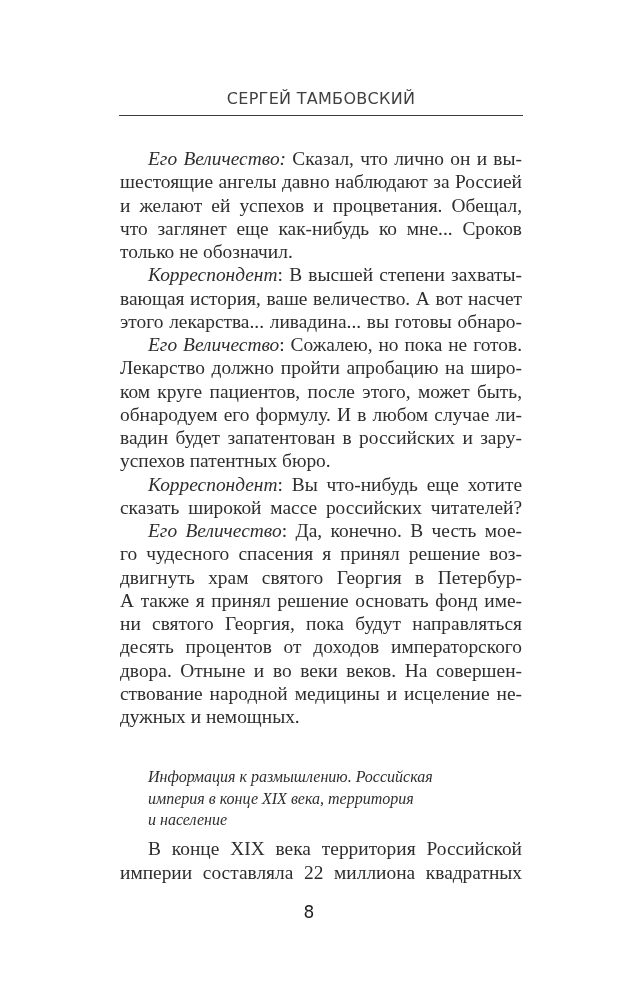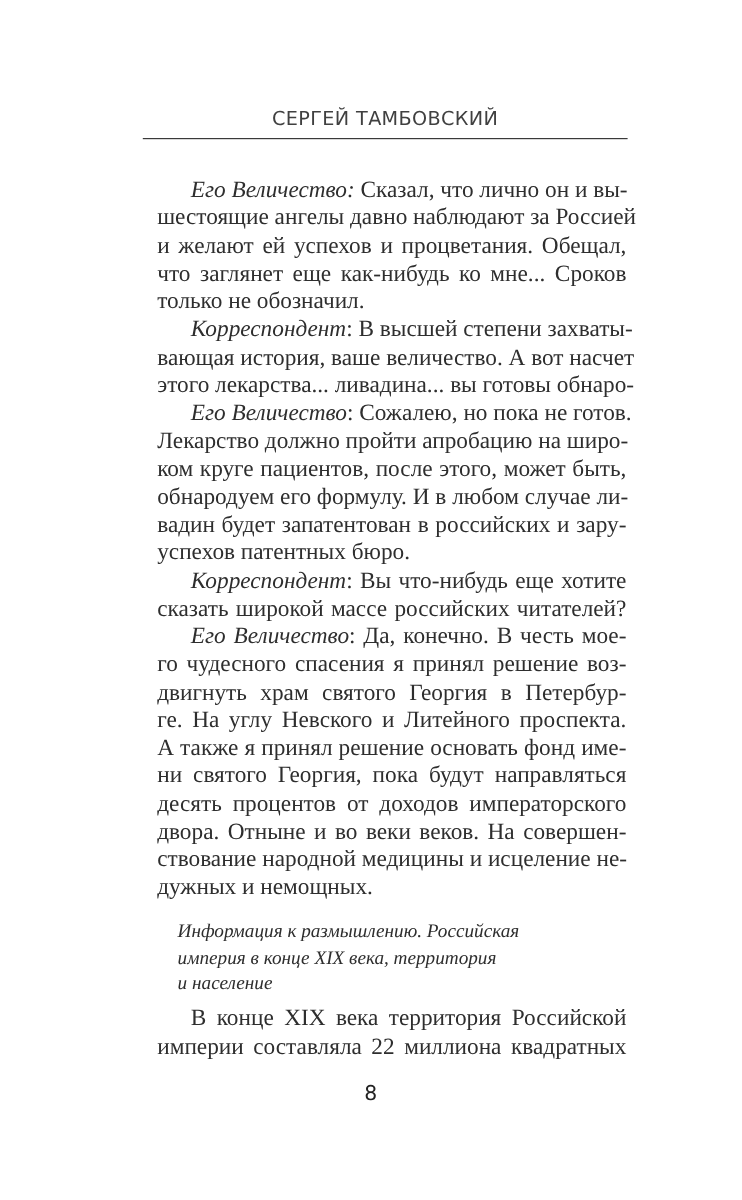"Его Величество: Сказал, что лично" .line { margin-left: 11px -> none }
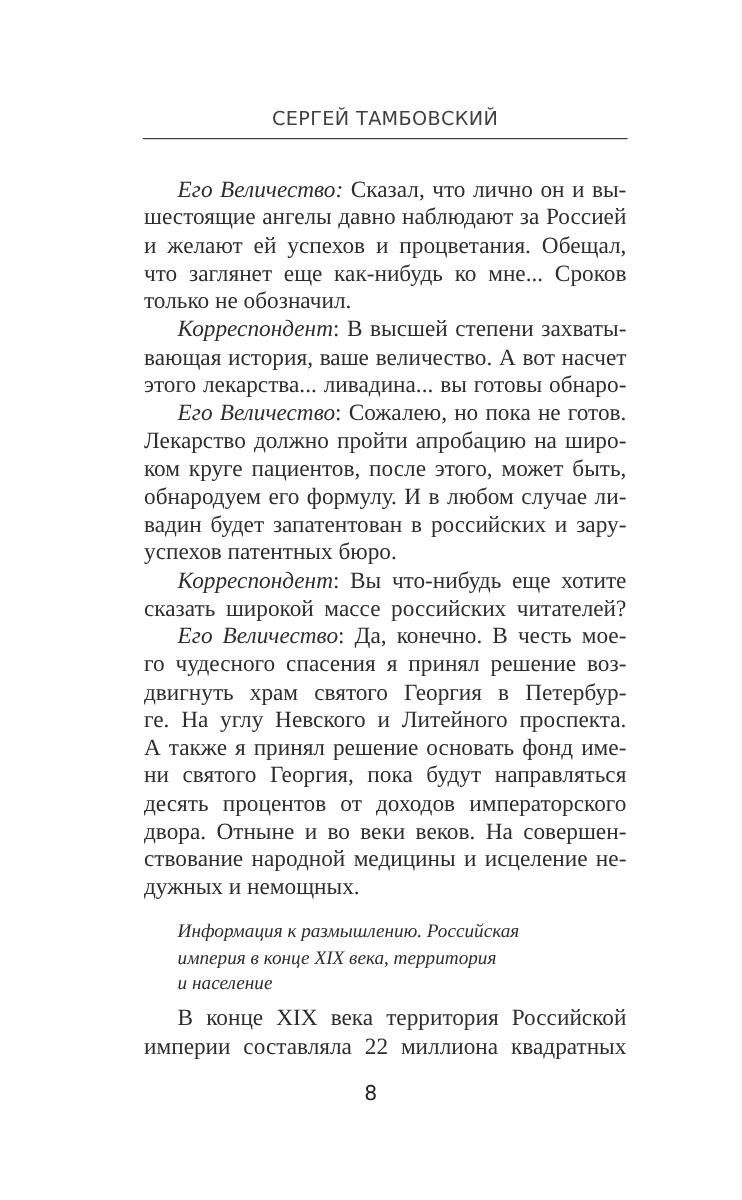"ге. На углу Невского и" span.line { html: <span>ге. На углу Невского и Литейного проспекта.</span> -> none }
